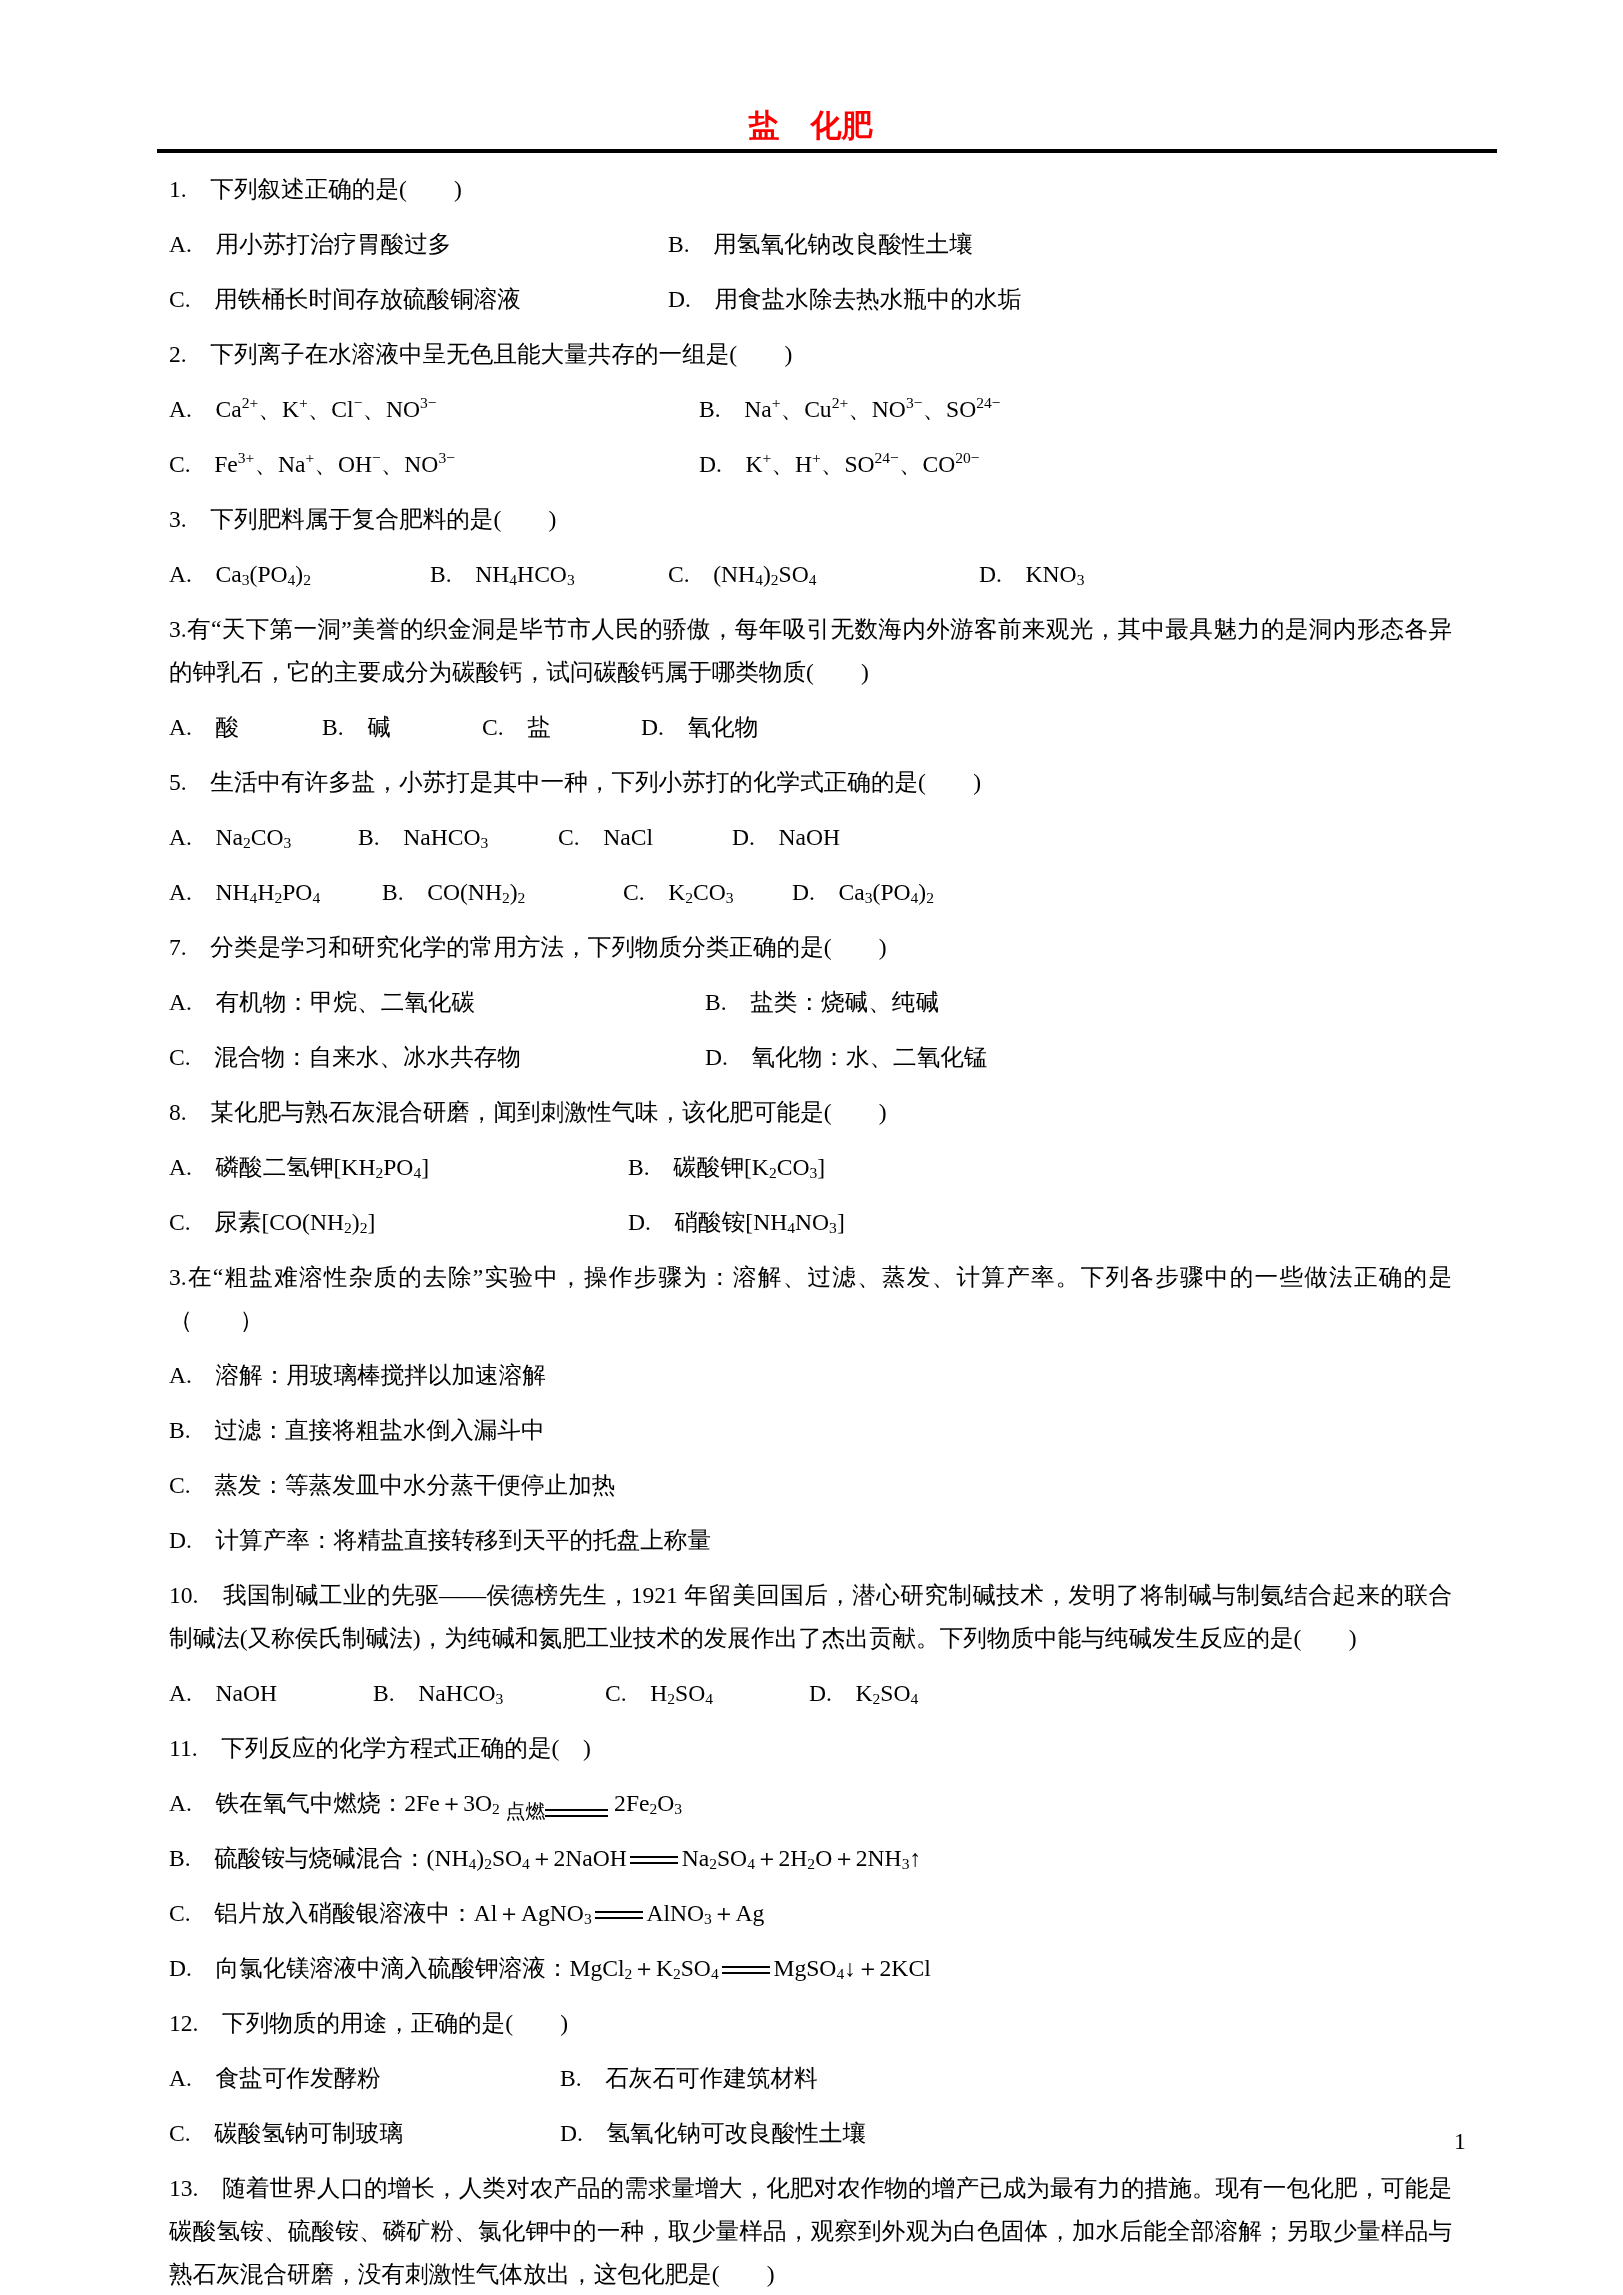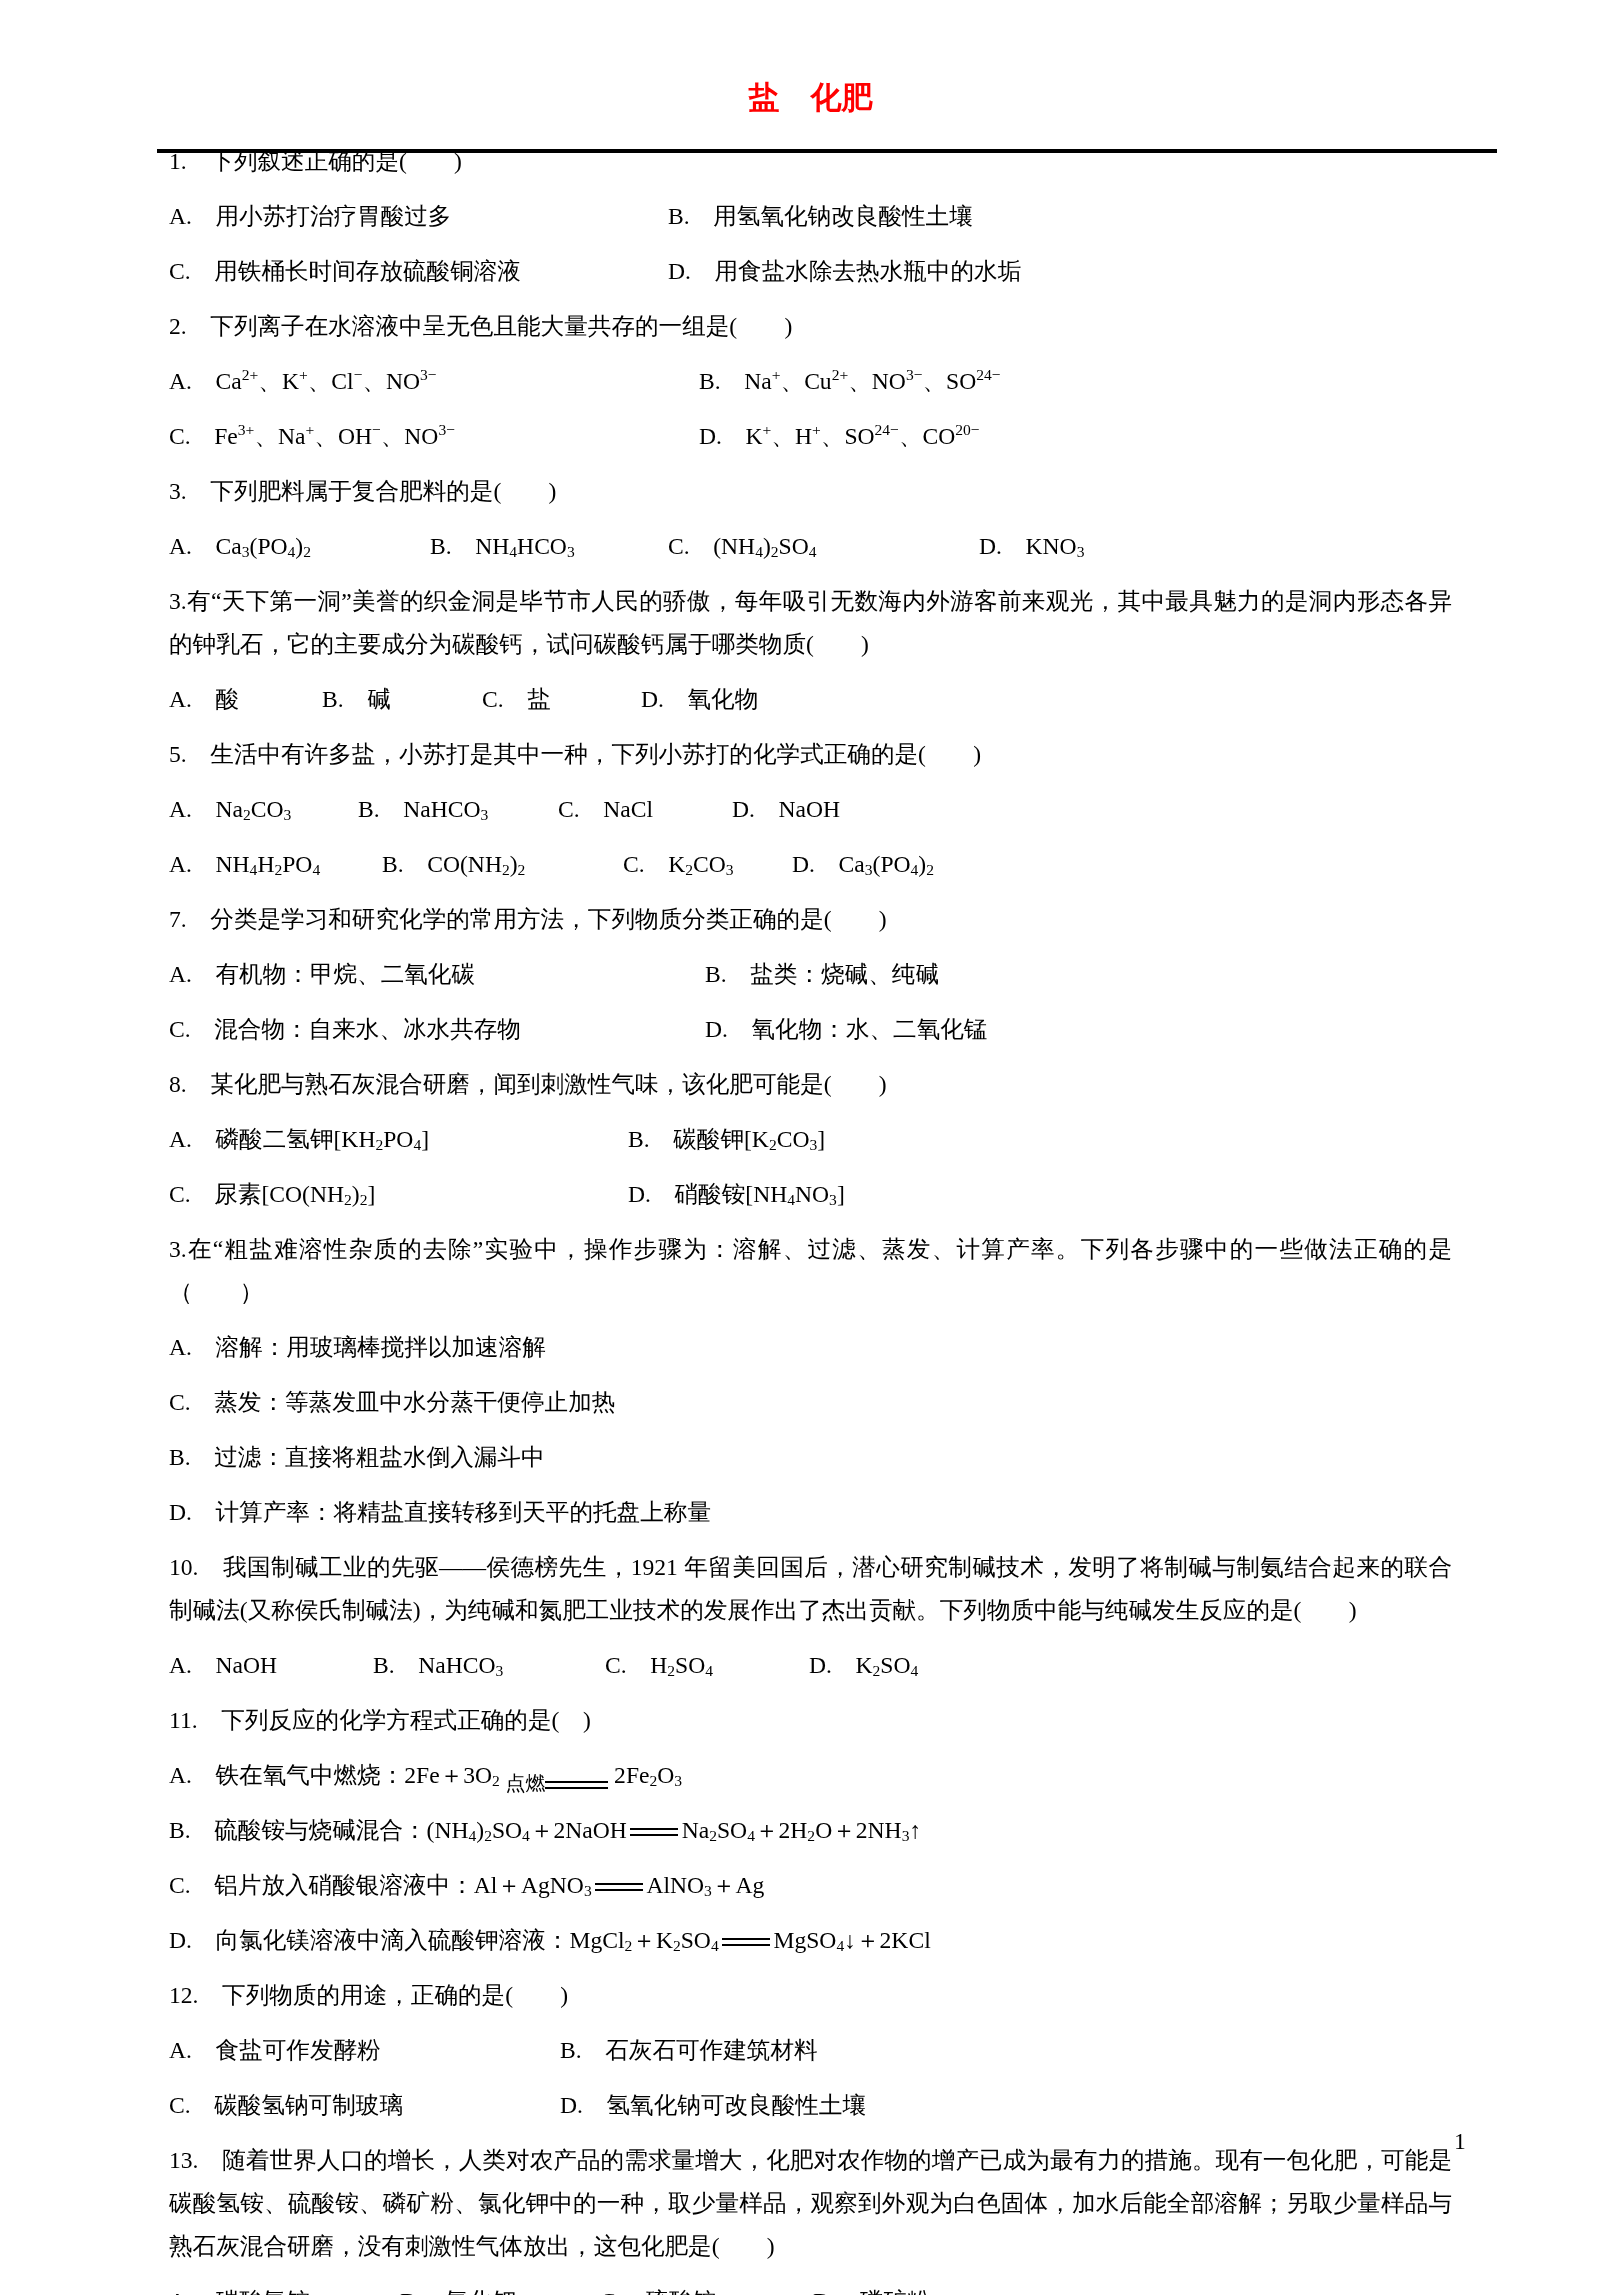"盐 化肥" .title { padding-top: 80px -> 108px }
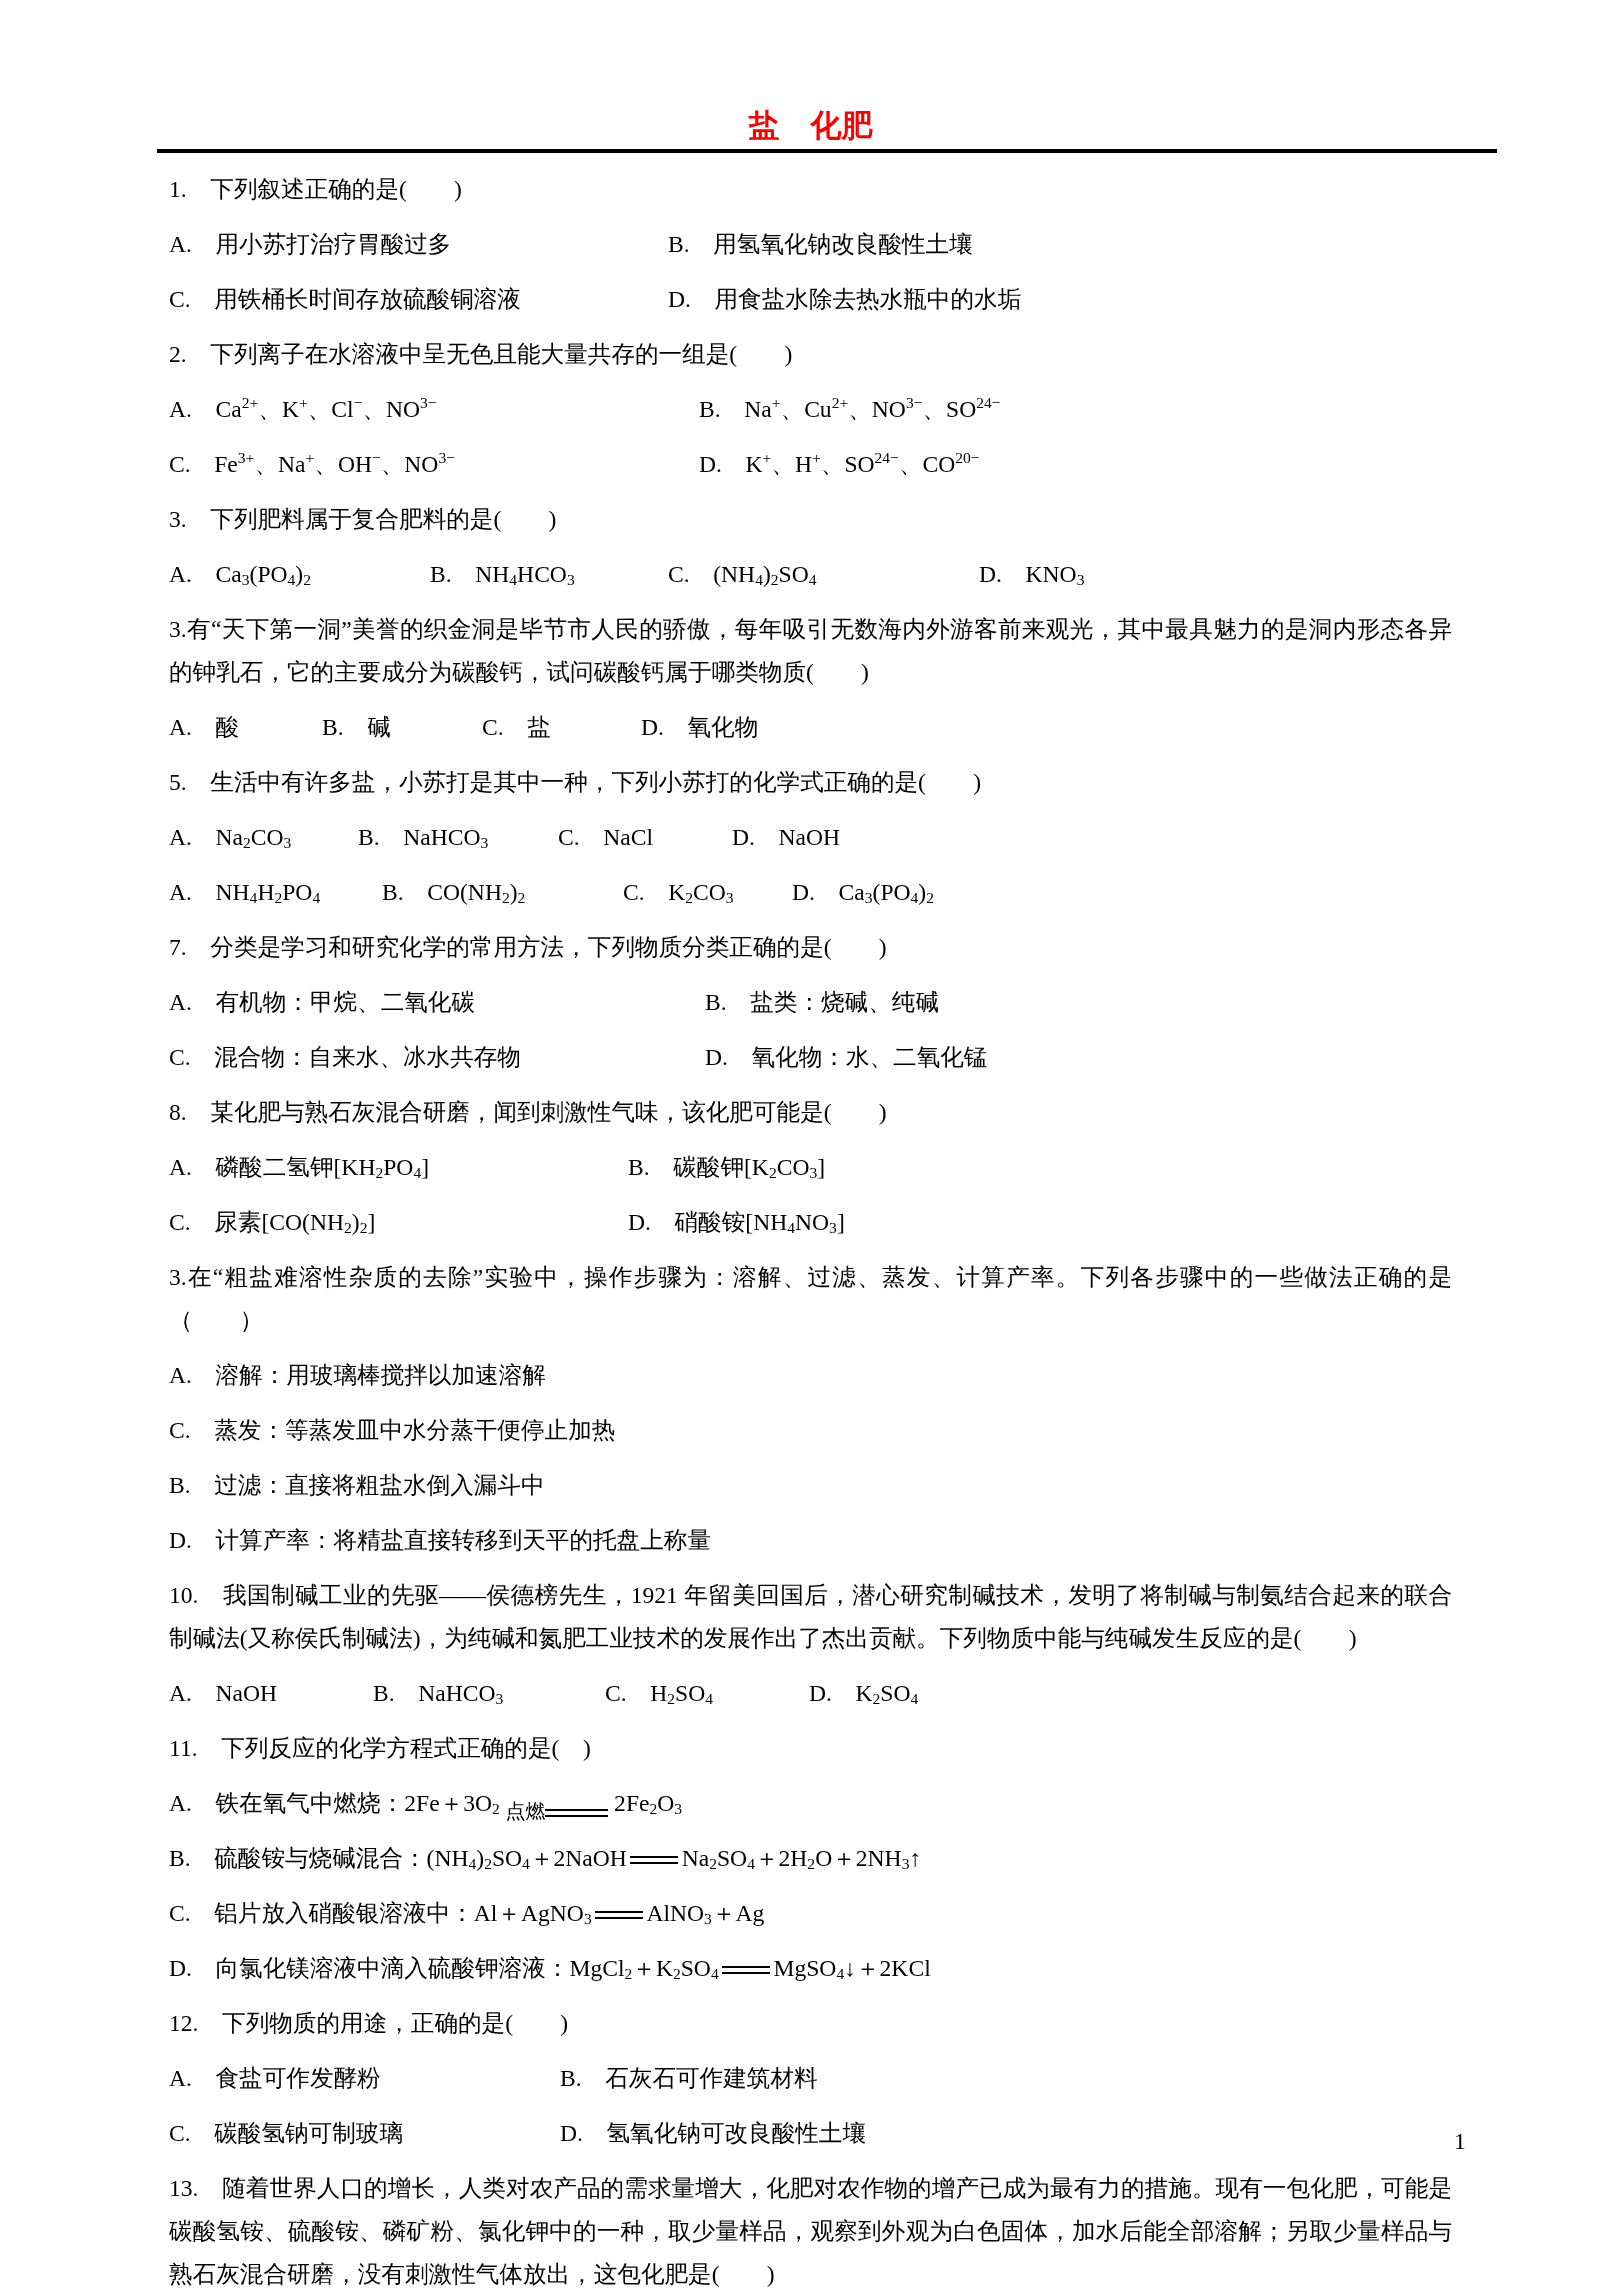"C. 蒸发：等蒸发皿中水分蒸干便停止加热" p.line { order: before "B. 过滤：直接将粗盐水倒入漏斗中" -> after "B. 过滤：直接将粗盐水倒入漏斗中" }
